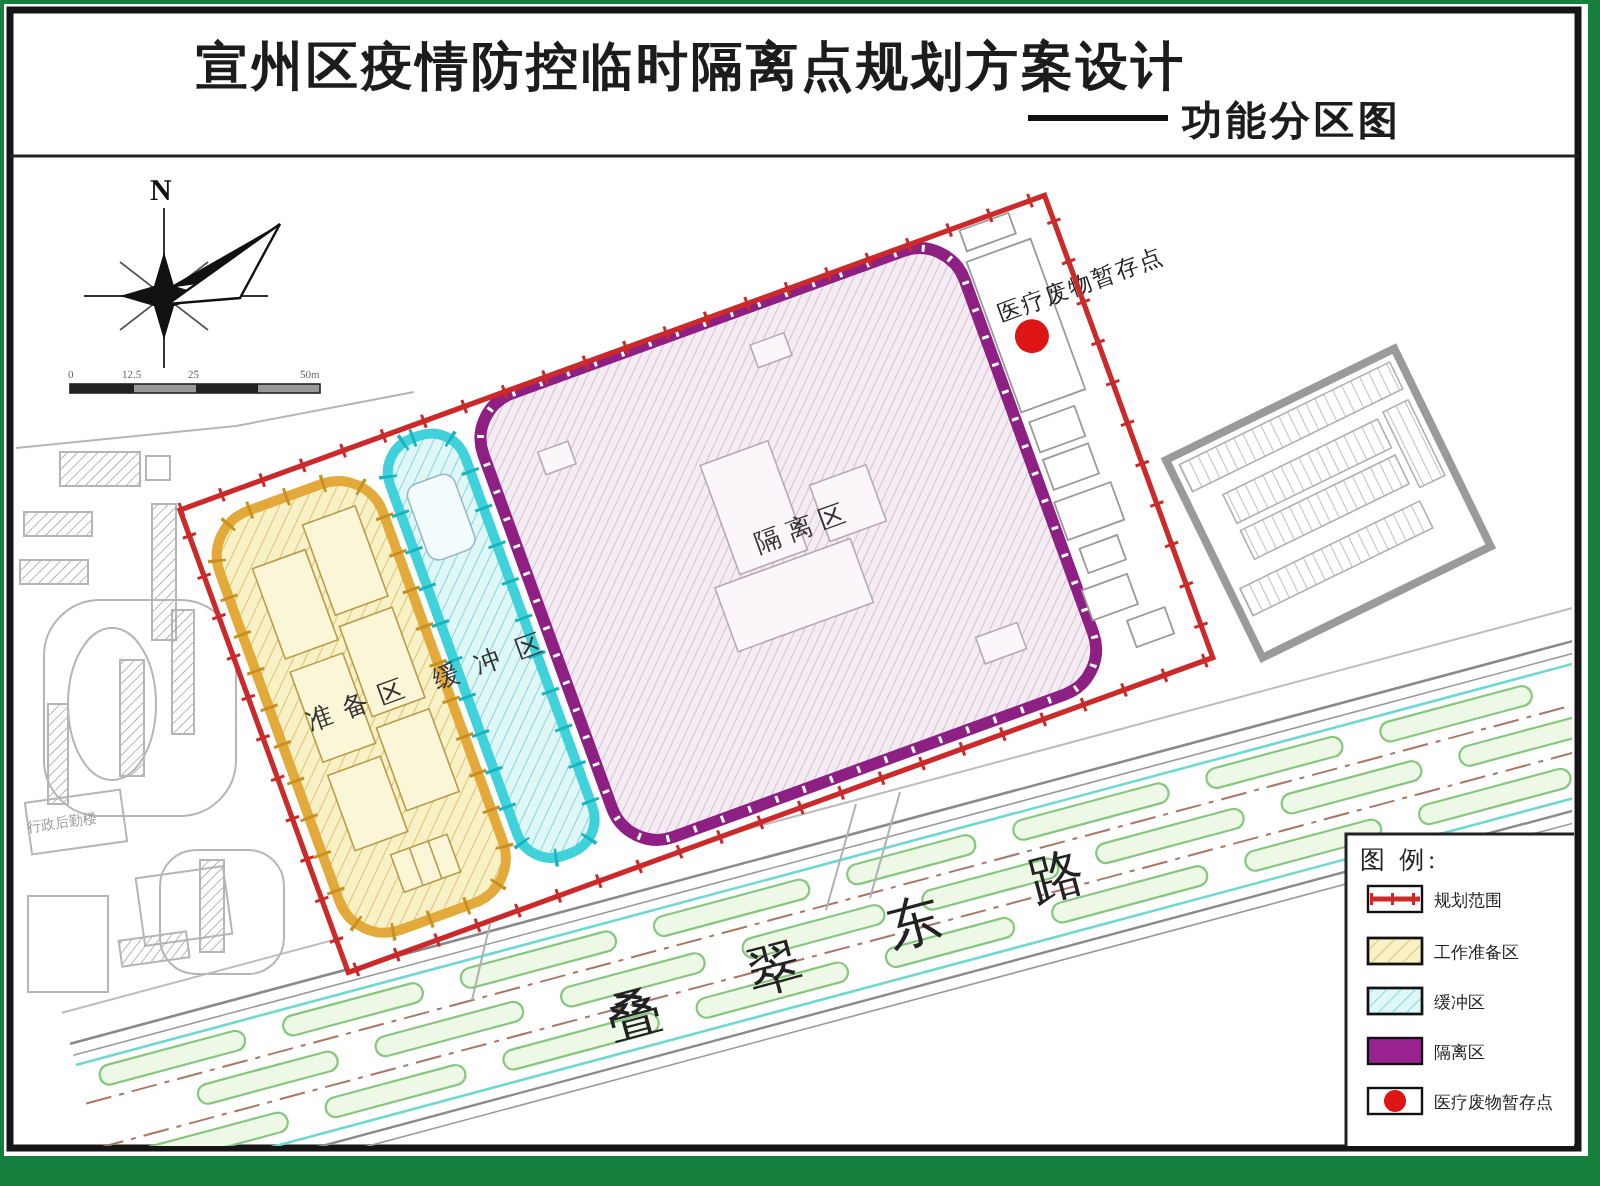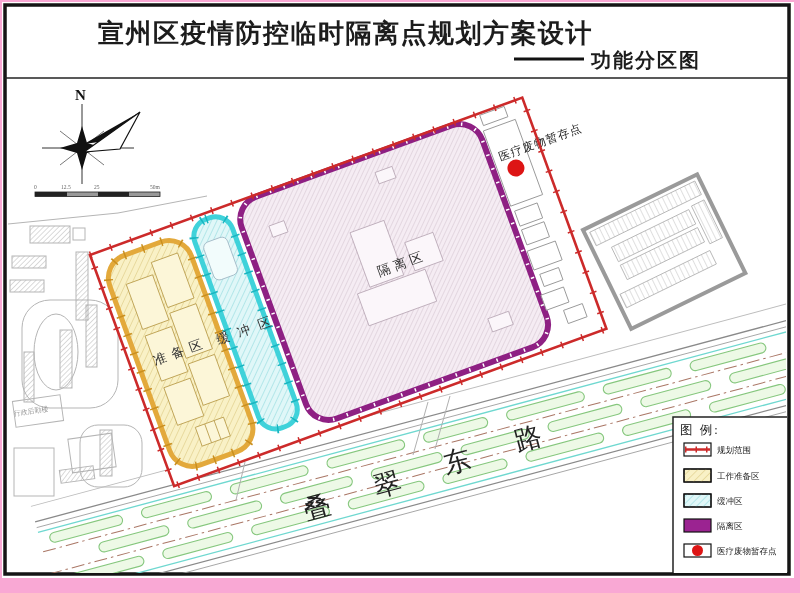"宣州区疫情防控临时隔离点规划方案设计" .stage { background: #f9a8d4 -> #15803d }
